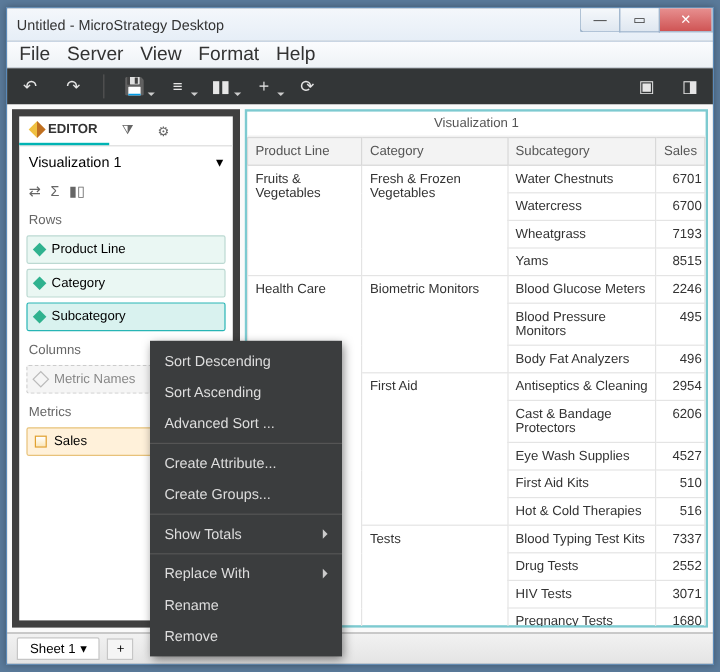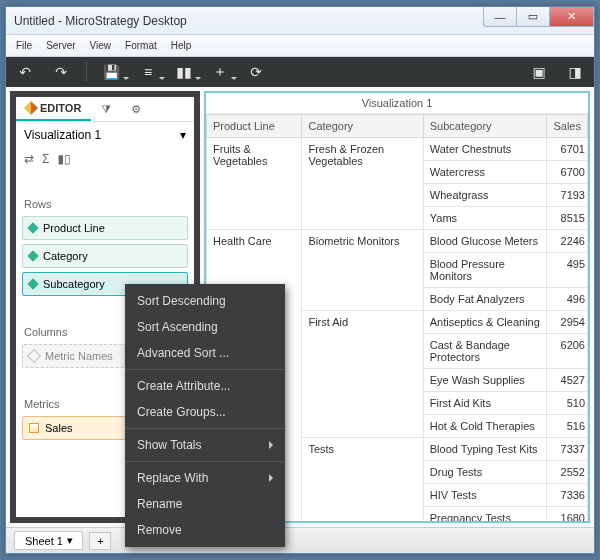"File" .menubar { font-size: 10px -> 16px }
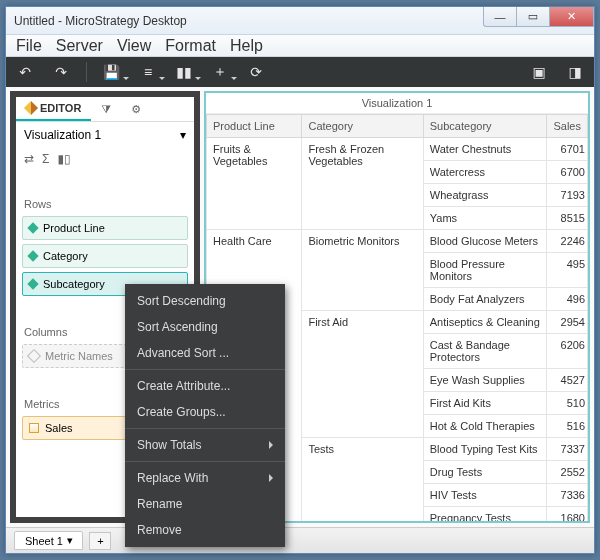"Rows" .section-label { margin-top: 20px -> none }
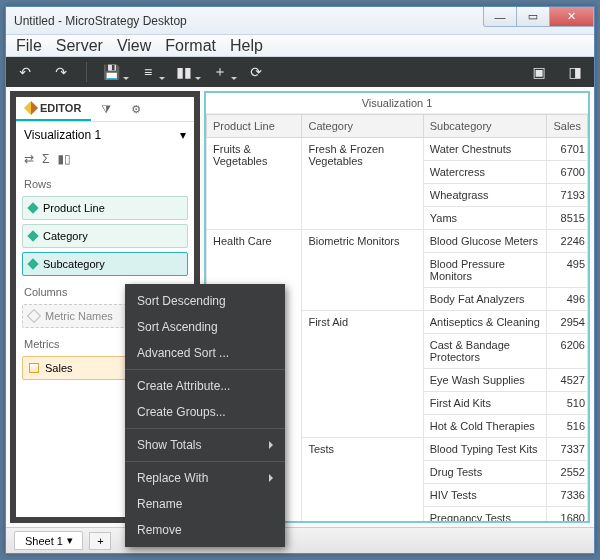"7336" td.num { text: 7336 -> 3071 }
